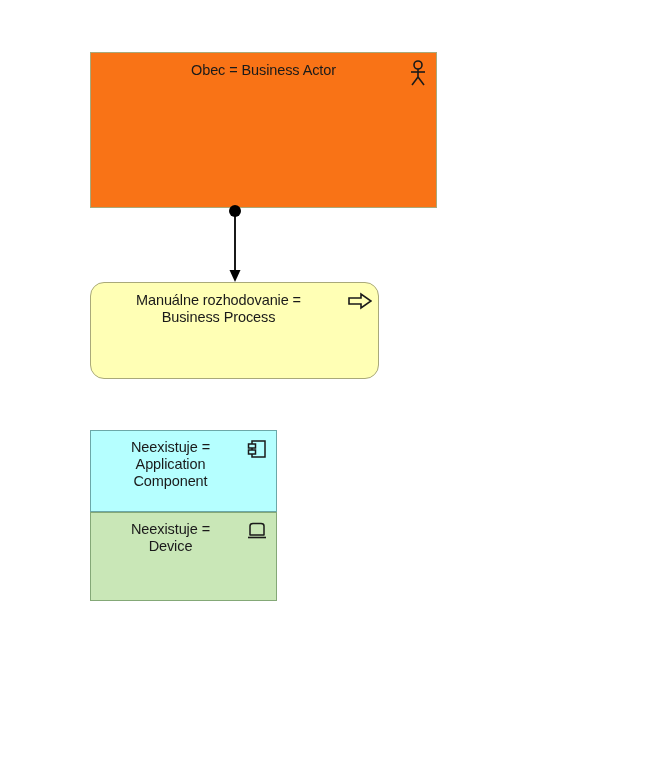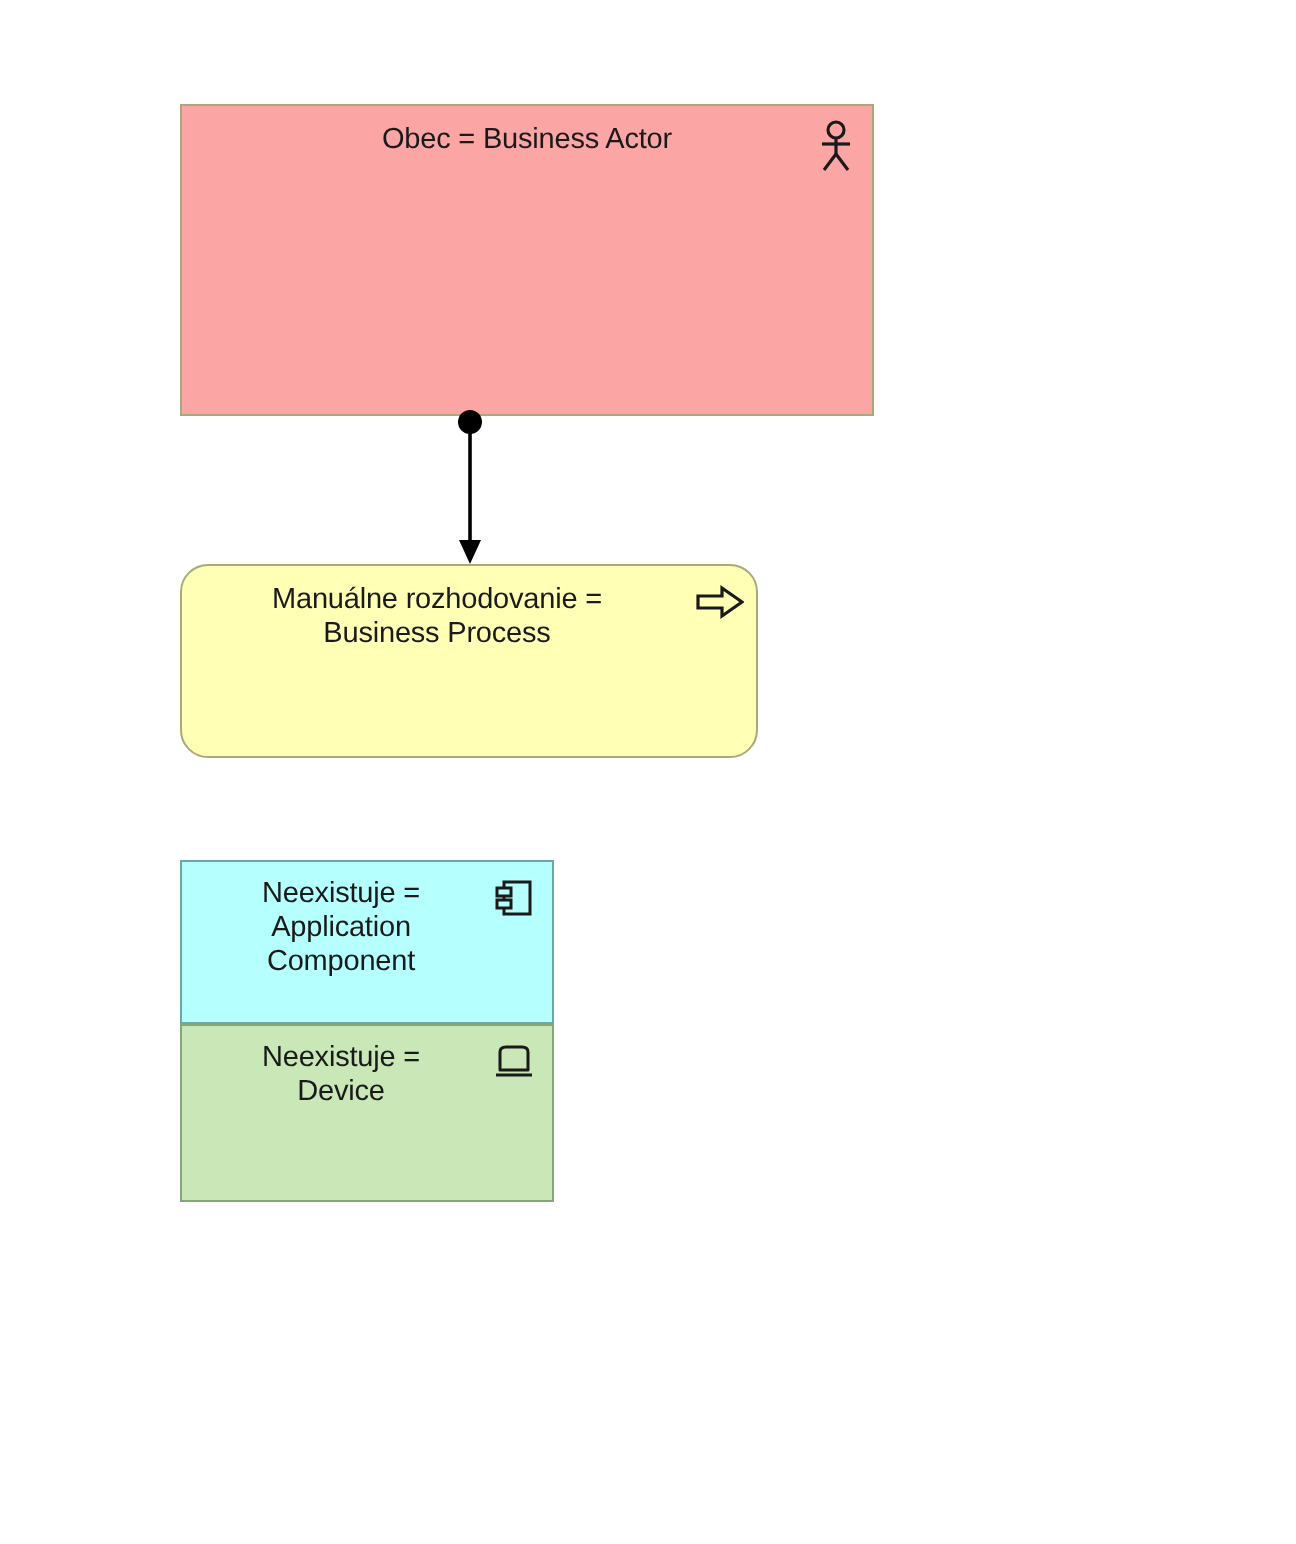"Obec = Business Actor" #actor-node { background: #fca5a5 -> #f97316 }
